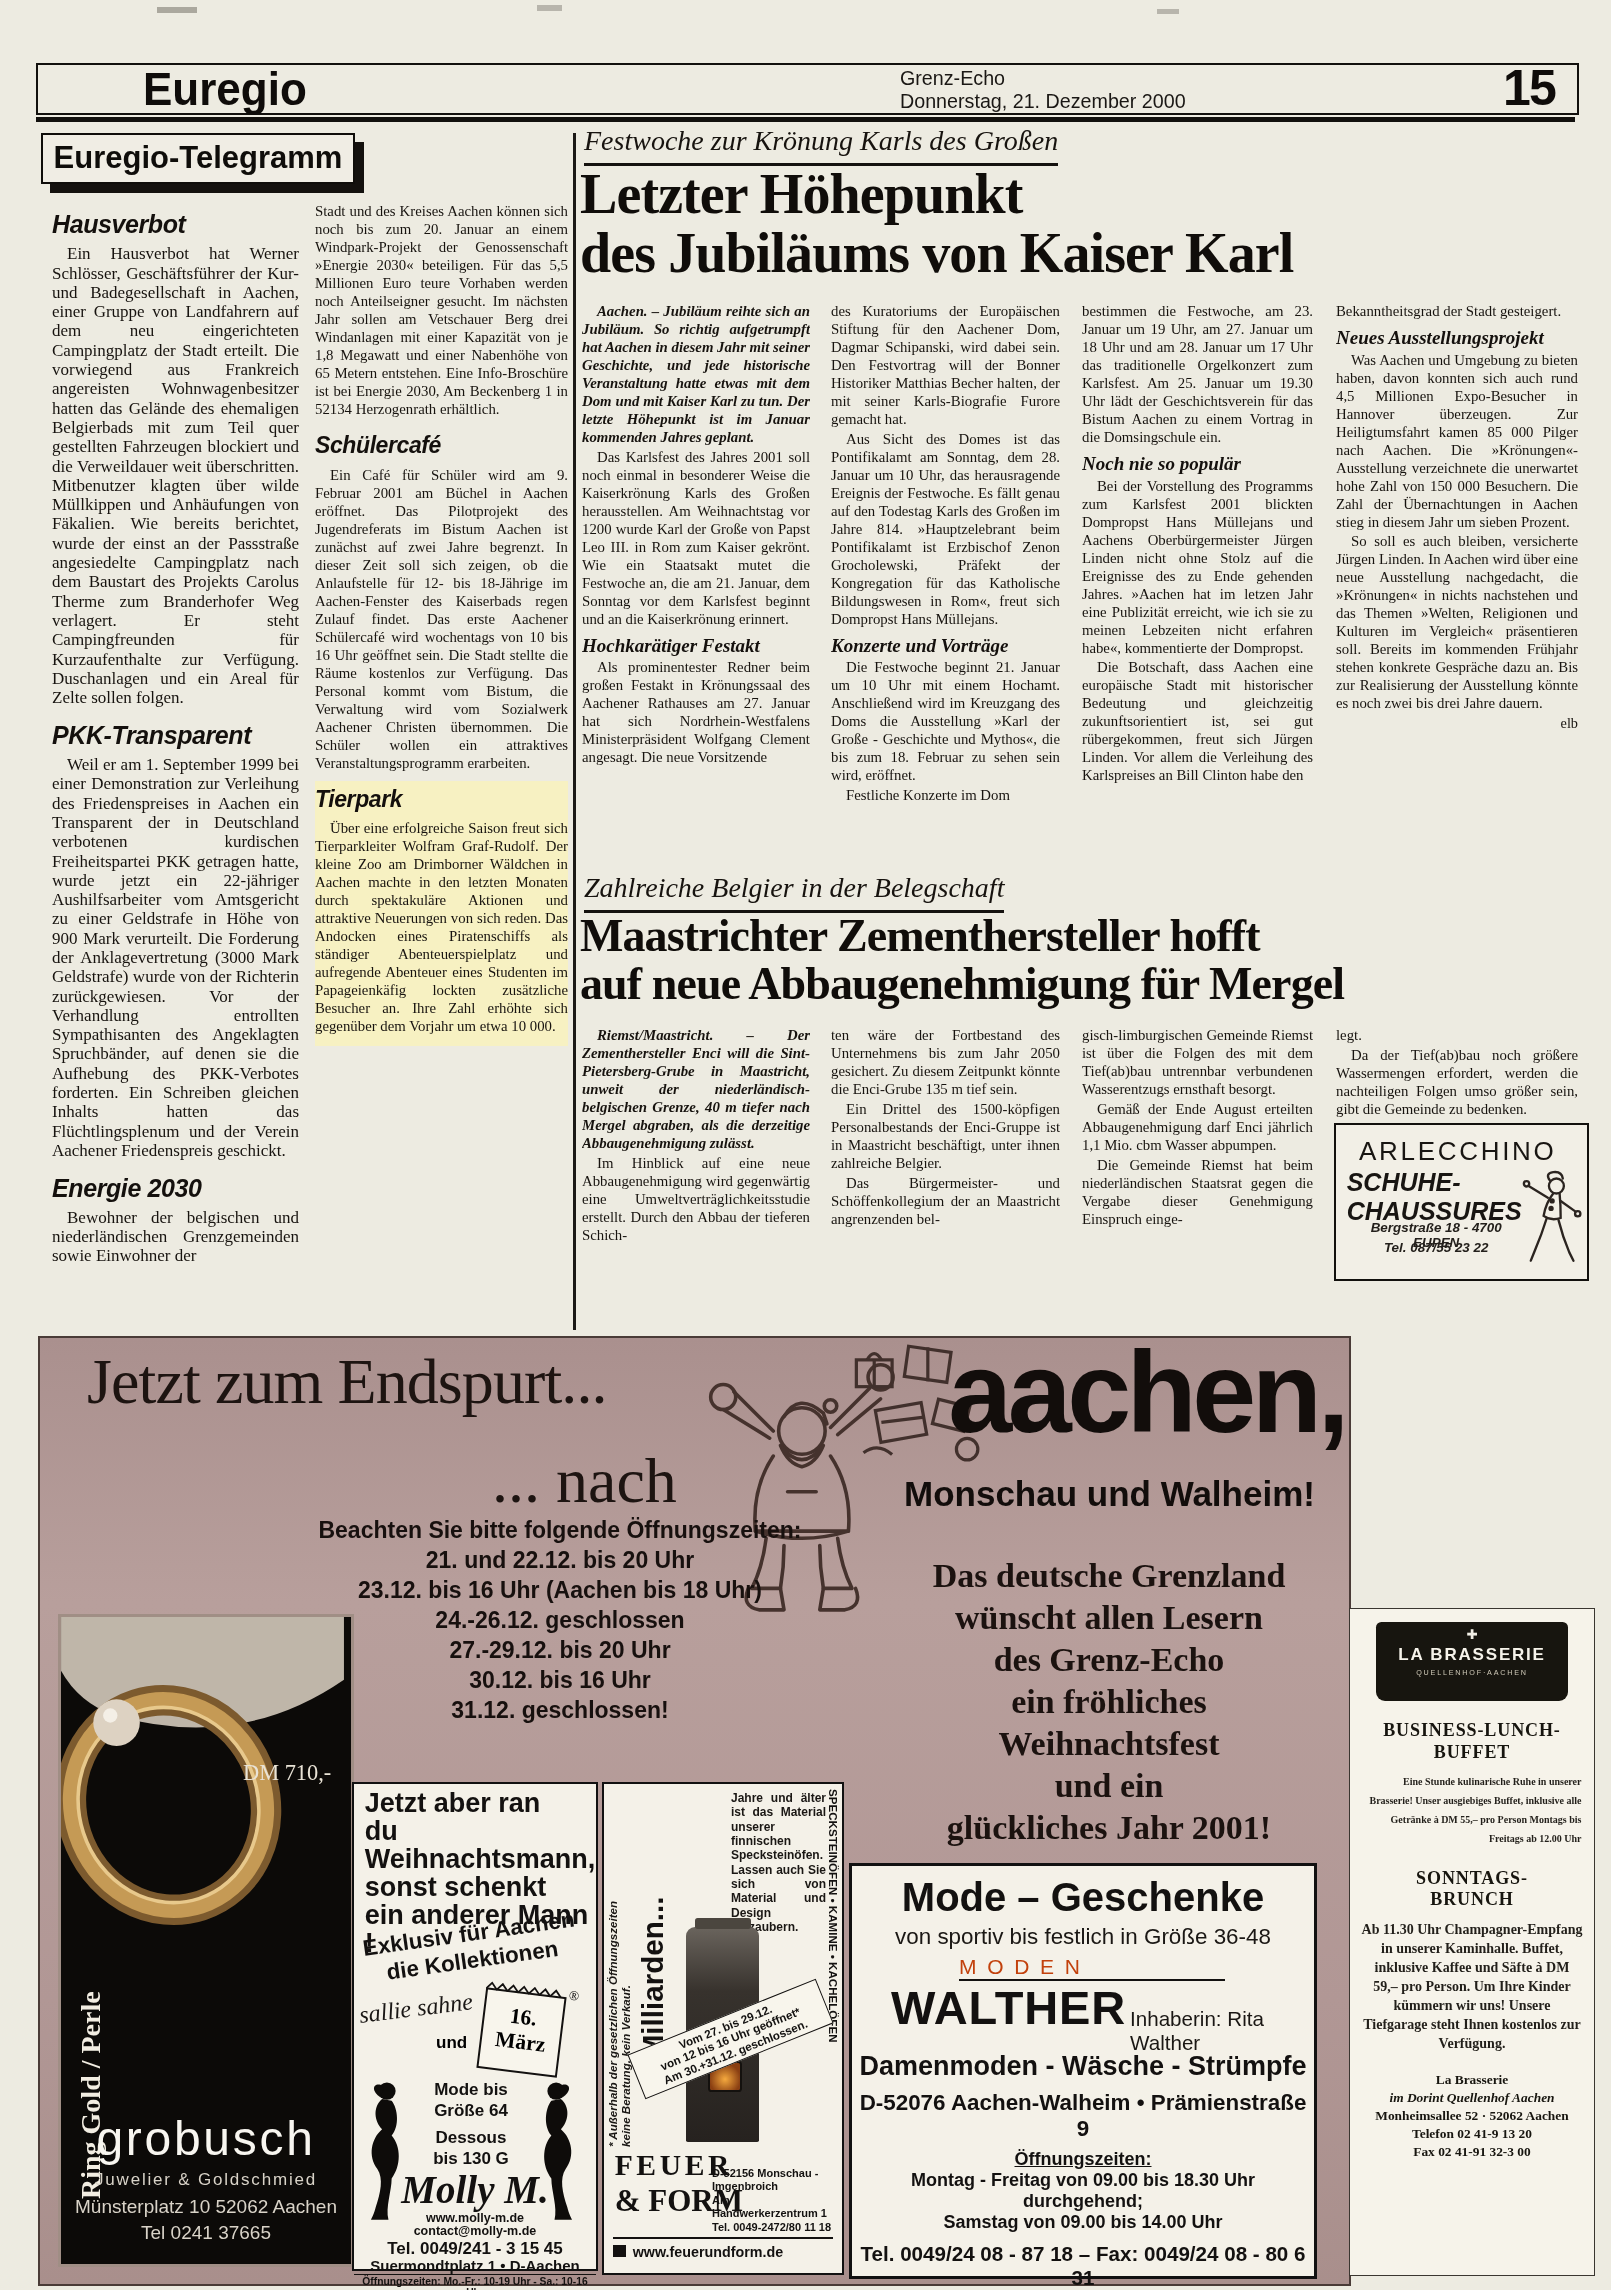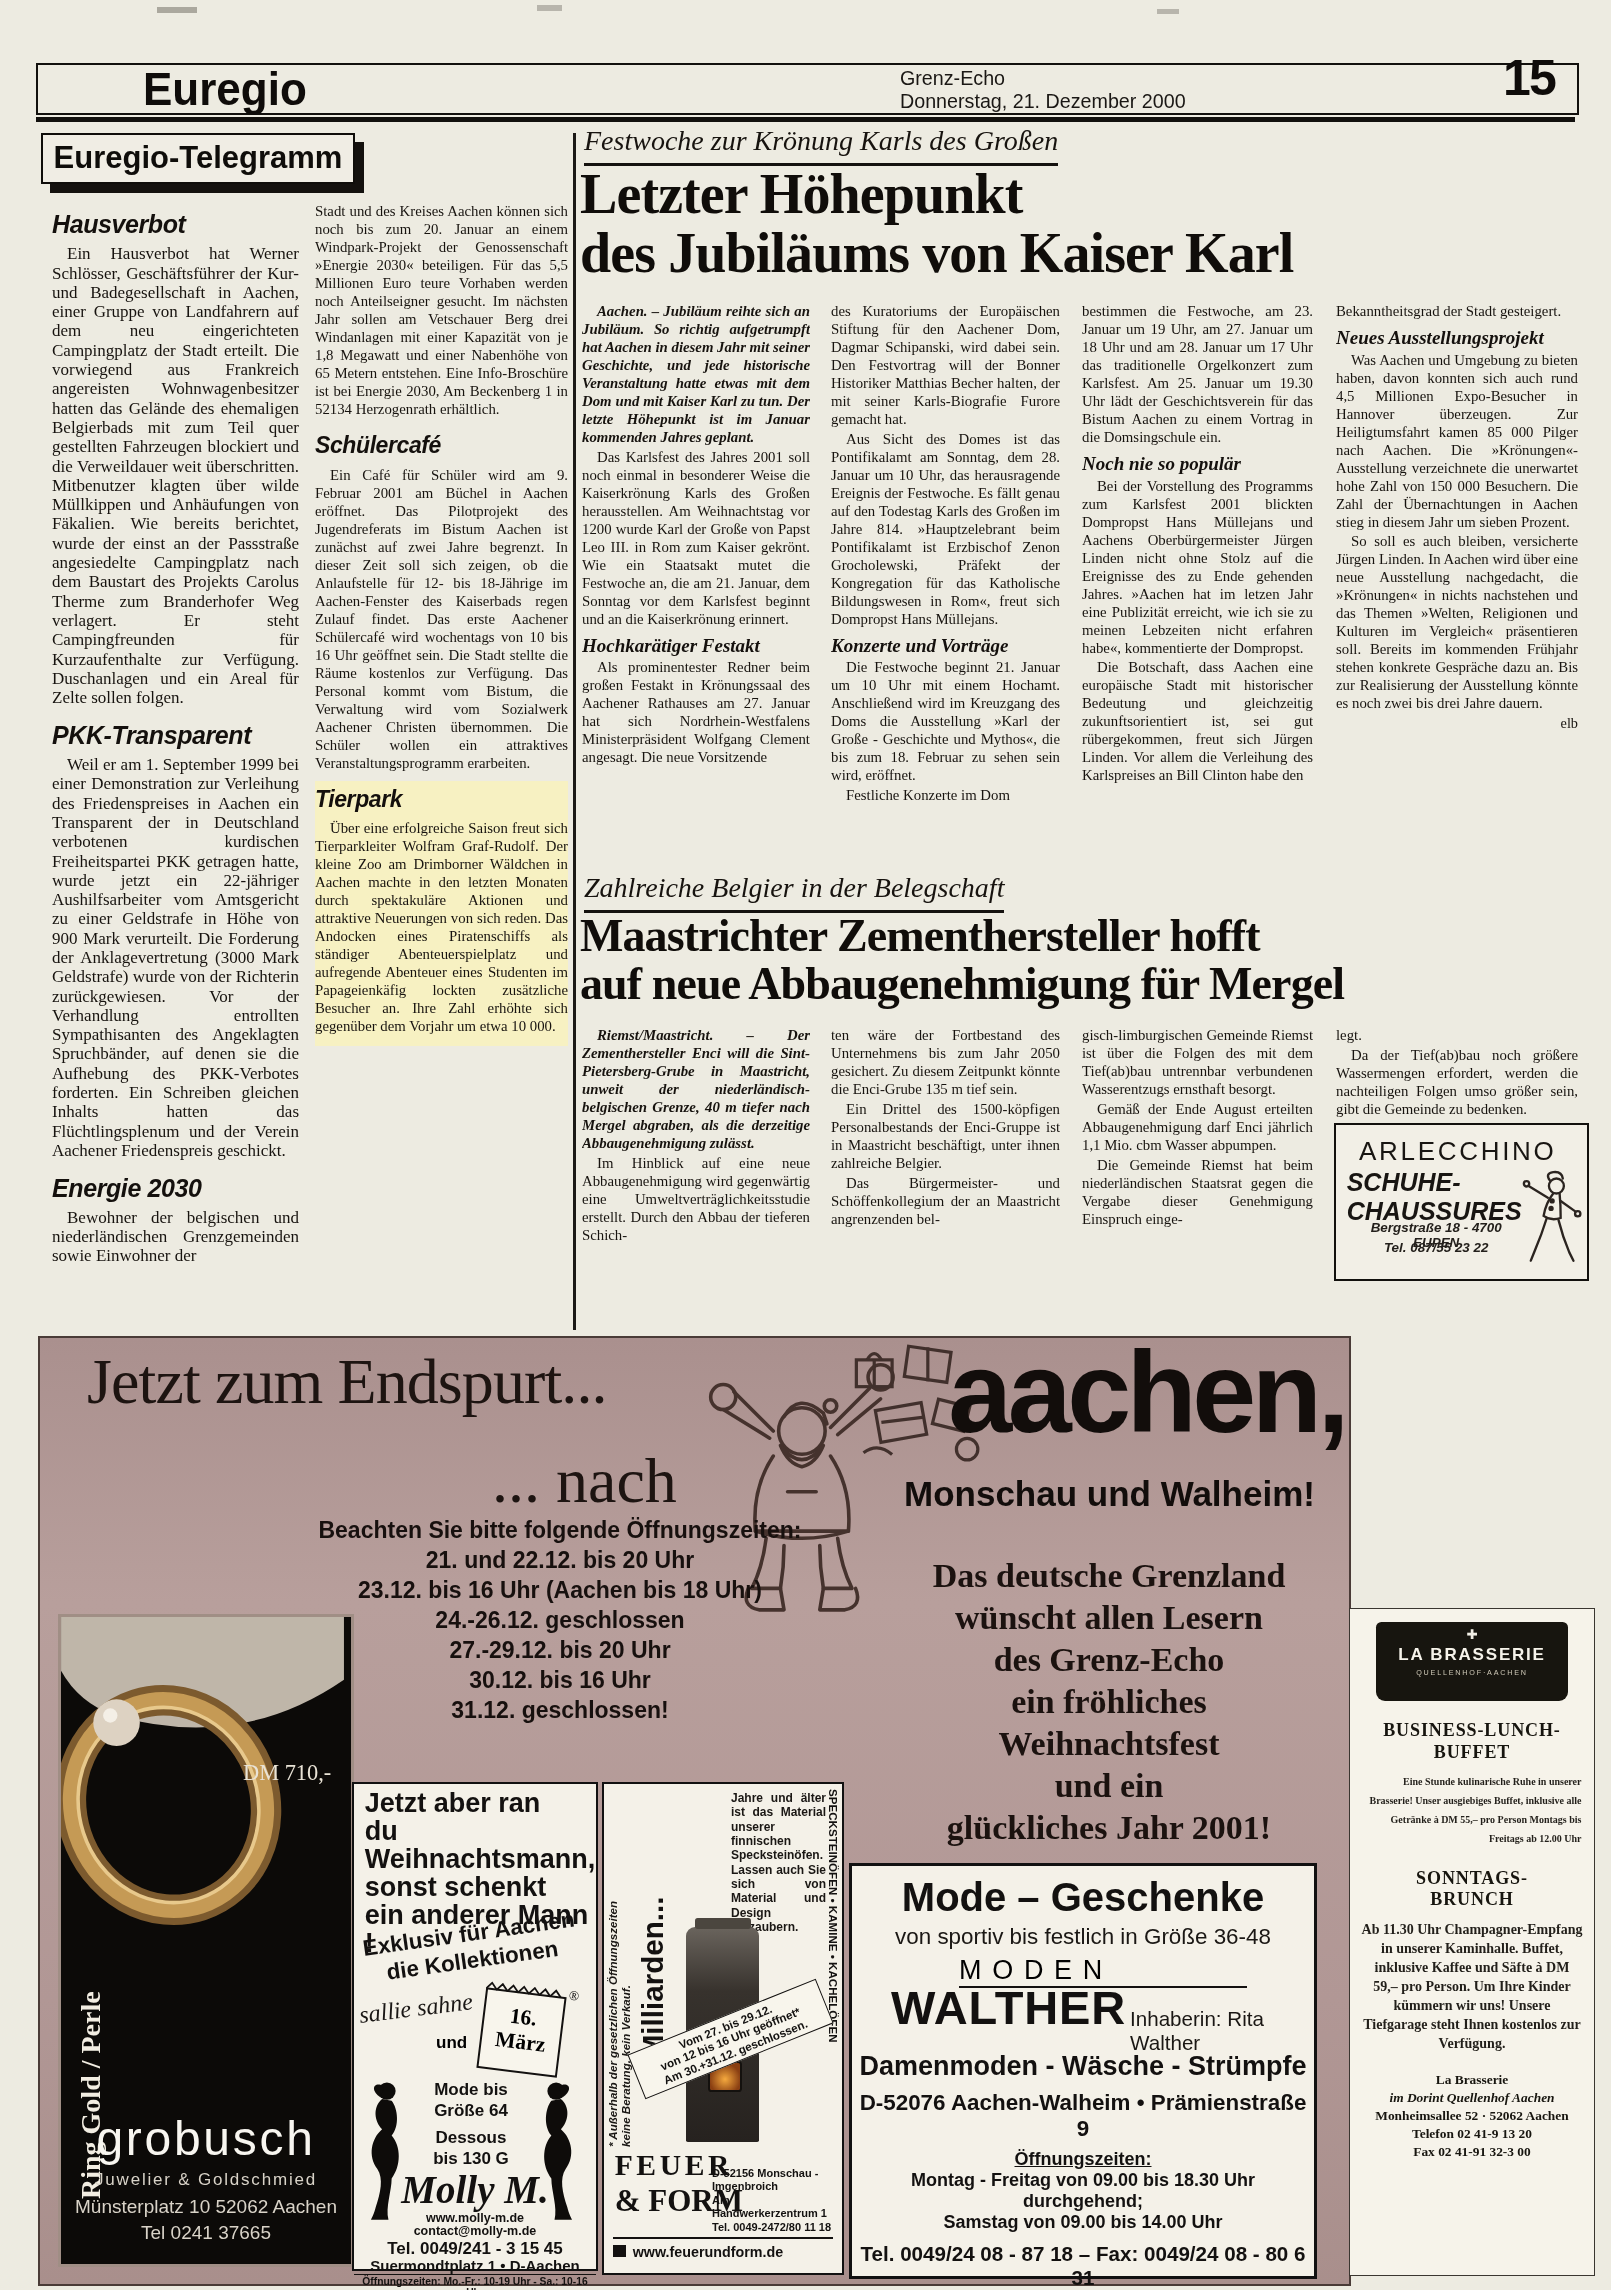"15" div.a { top: 49px -> 59px }
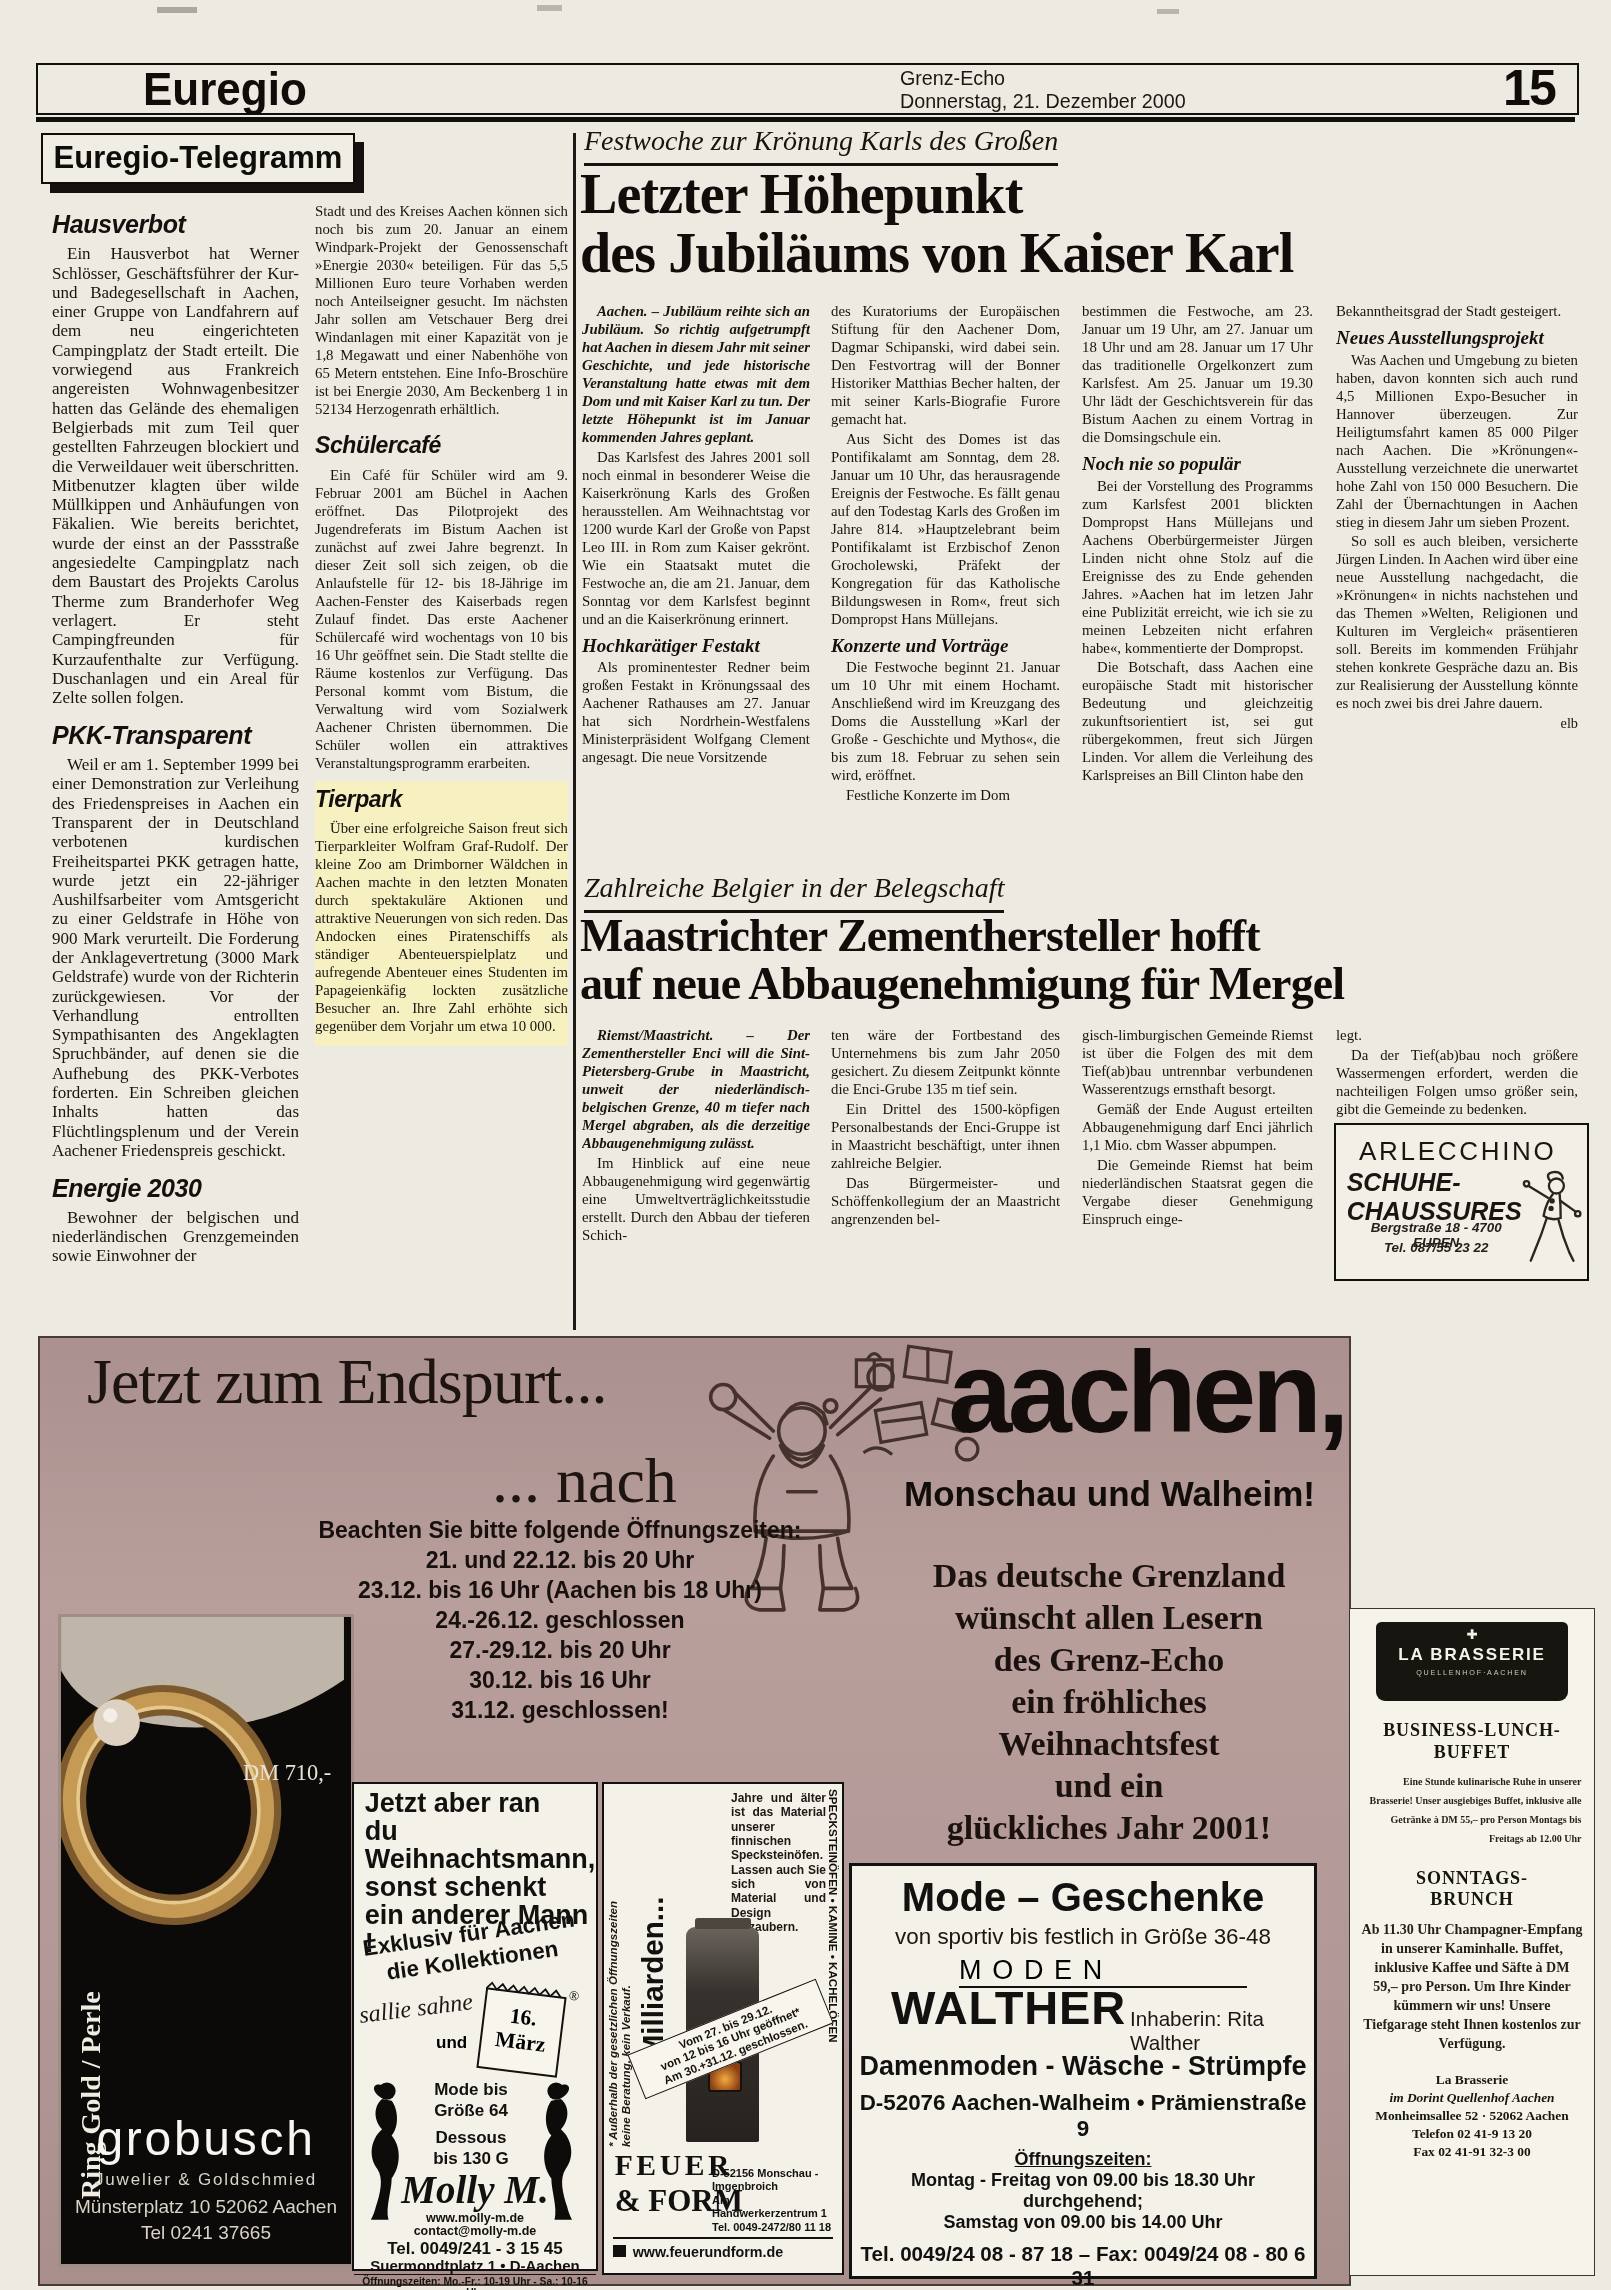"MODEN" div.a { color: #000000 -> #c2410c; font-size: 27px -> 21px }
